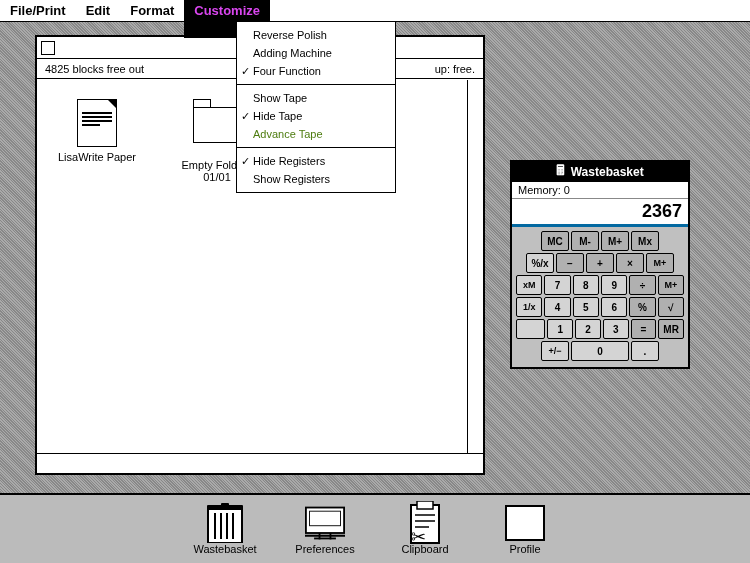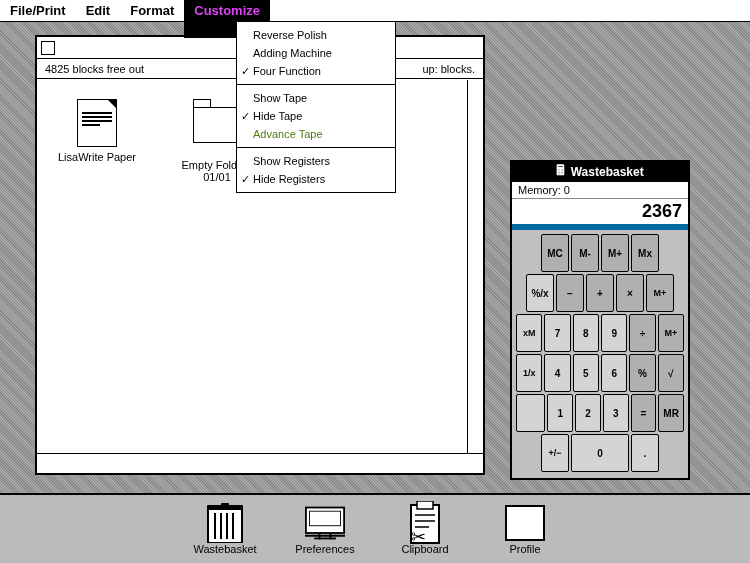"up: blocks." span { text: blocks -> free }
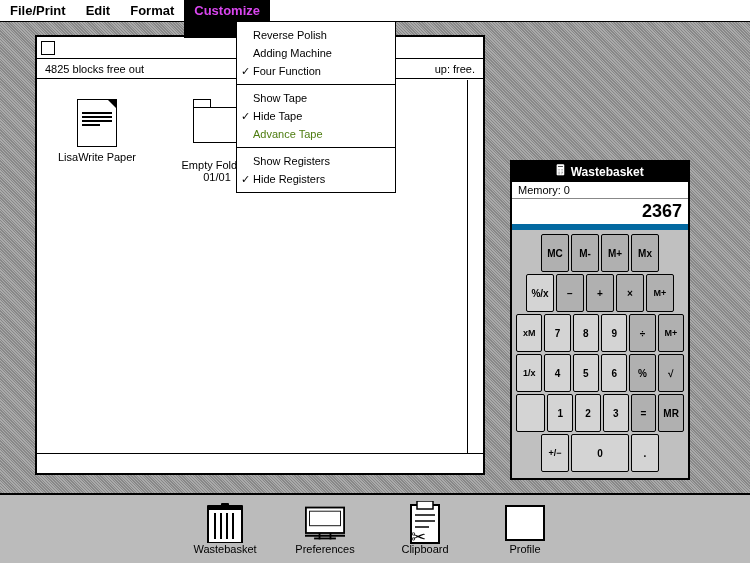"Show Registers" div.dropdown-item { order: before "Hide Registers" -> after "Hide Registers" }
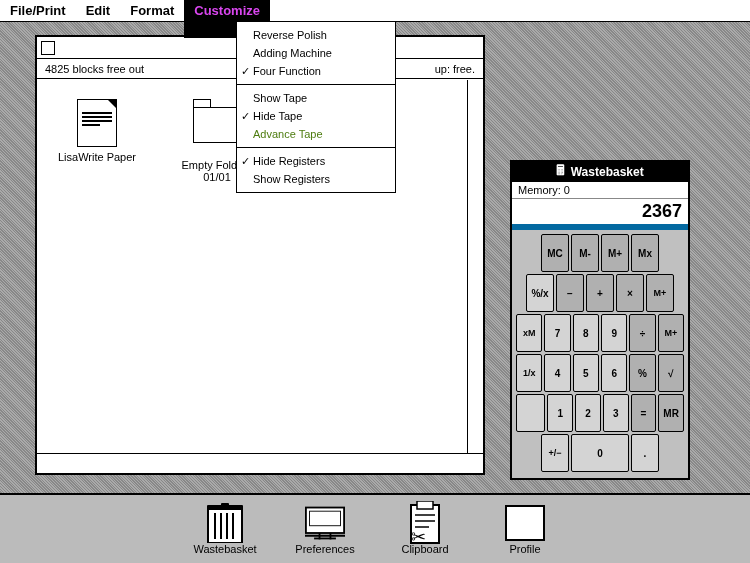"2367" .calc-number-display { border-bottom: 6px solid #0369a1 -> 3px solid #0369a1 }
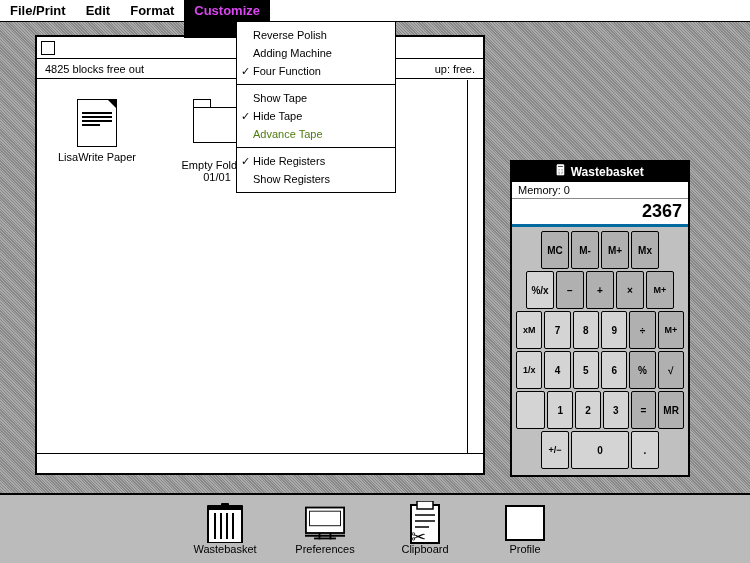"MC" .calc-btn { height: 38px -> 20px }
